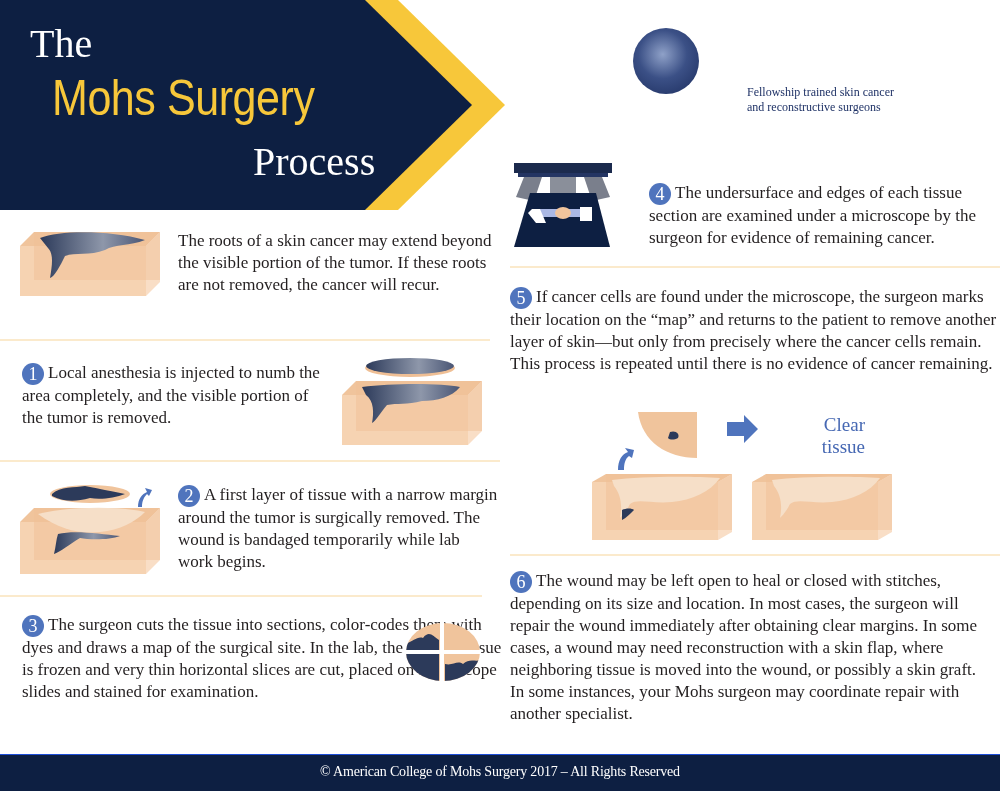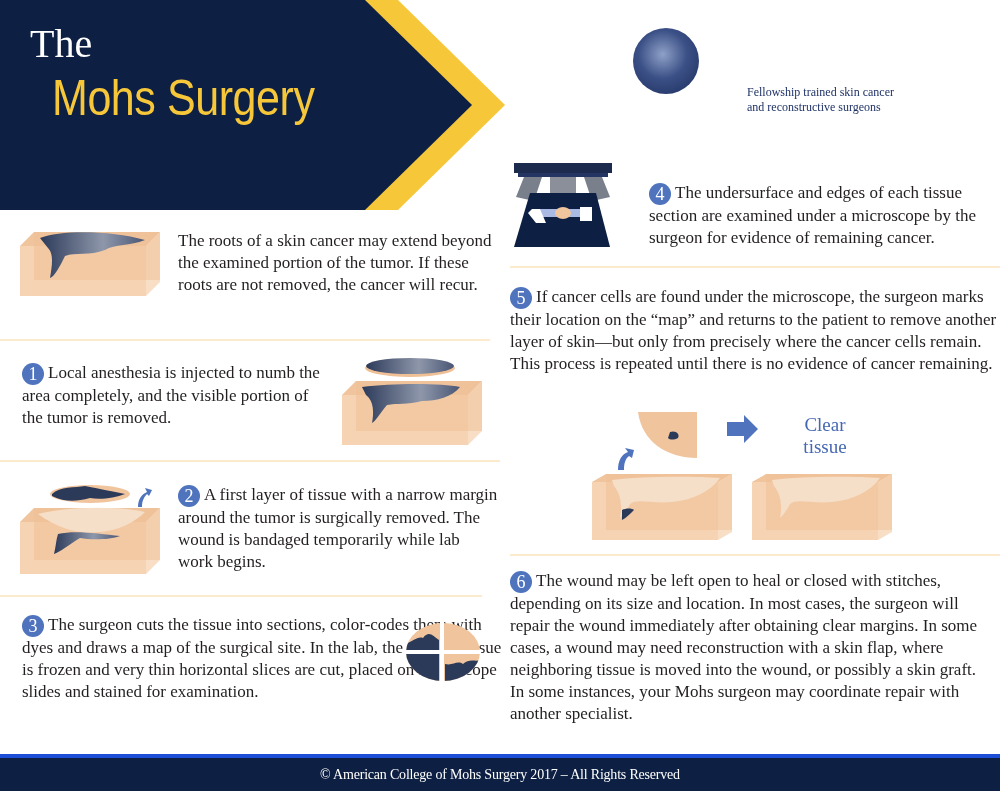"Process" div.title-process { html: none -> <div>Process</div> }
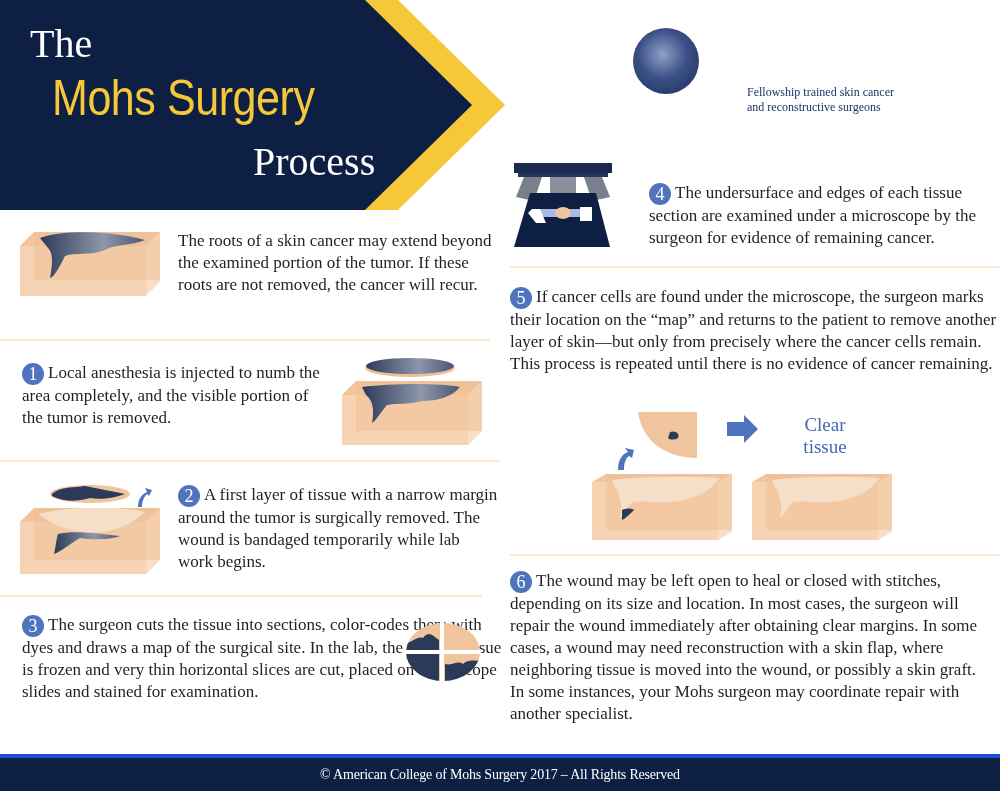"The roots of a skin" div.para { text: examined -> visible }
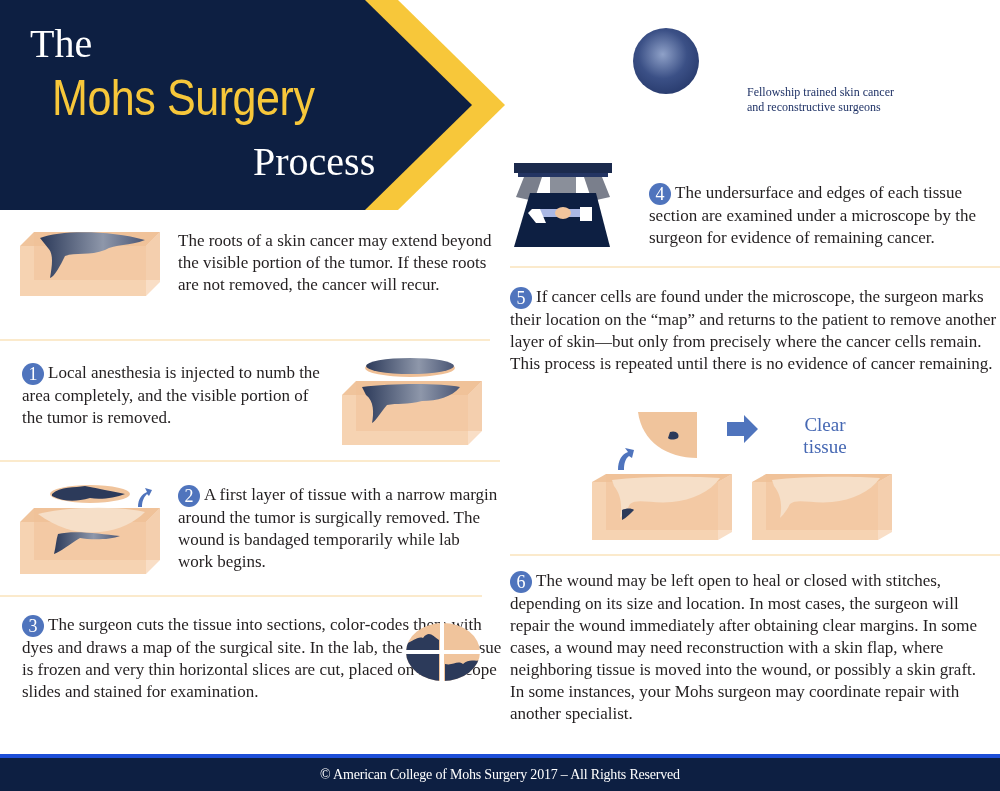"Clear" .clear-label { text-align: center -> right }
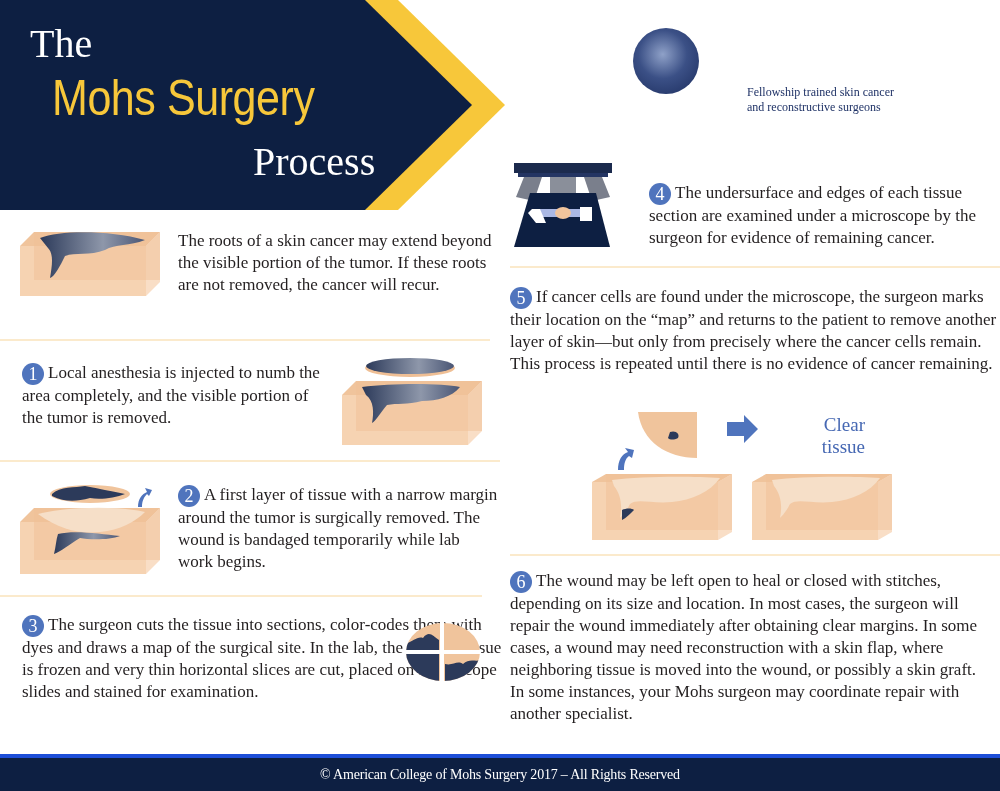"© American College of Mohs" .footer { border-top: 4px solid #1d4ed8 -> 1px solid #1d4ed8 }
